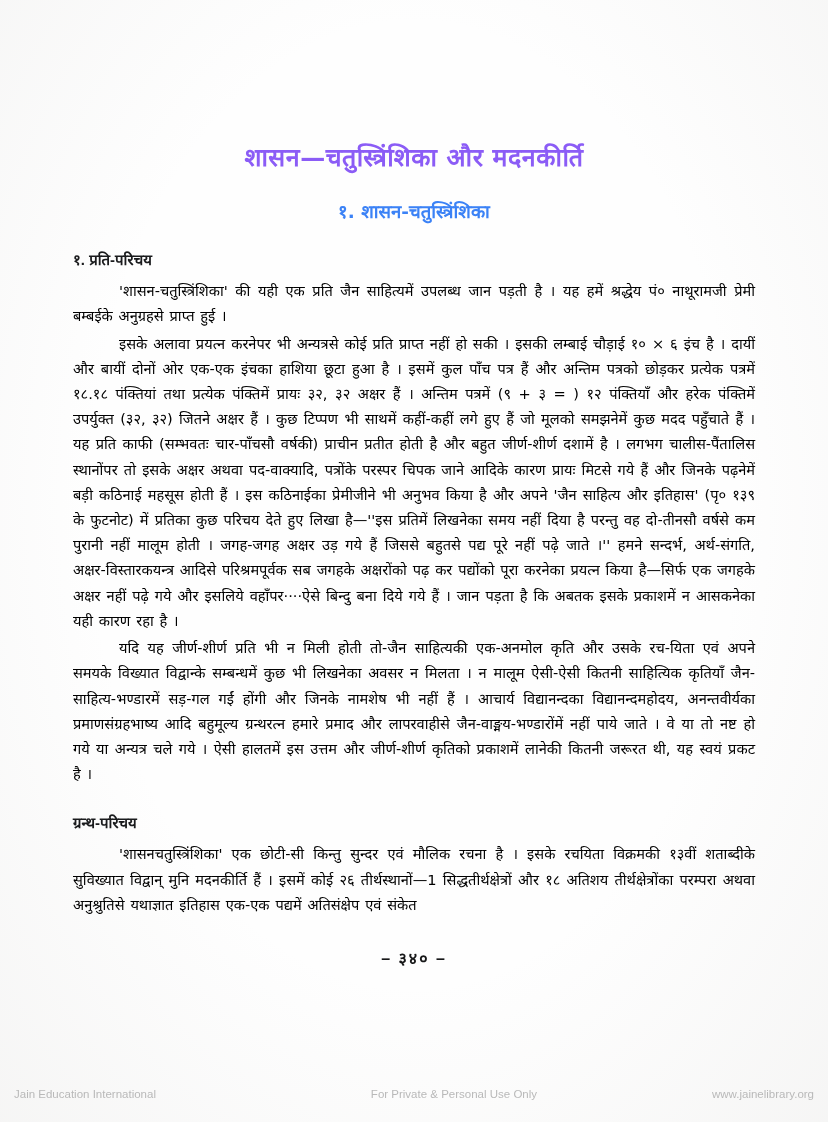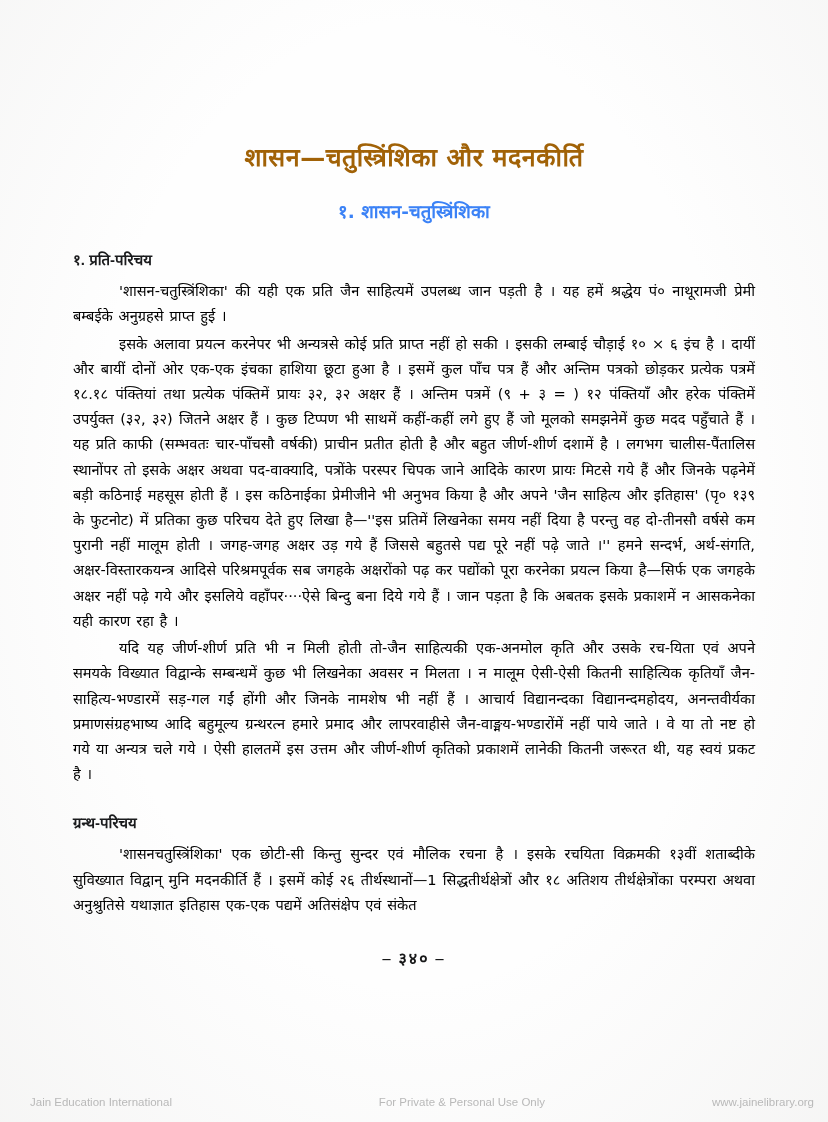"शासन—चतुस्त्रिंशिका और मदनकीर्ति" .doc-title { color: #a16207 -> #8b5cf6 }
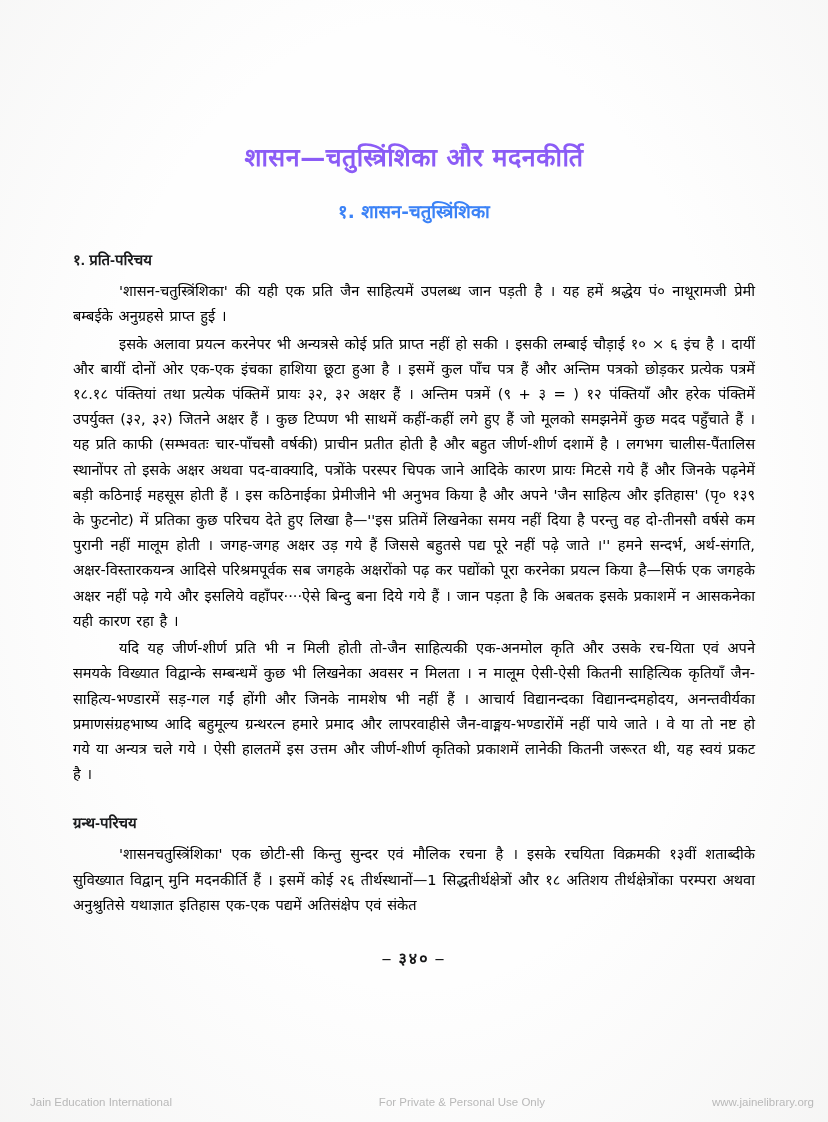"– ३४० –" .page-number { font-family: Liberation Serif, serif -> Liberation Sans, sans-serif }
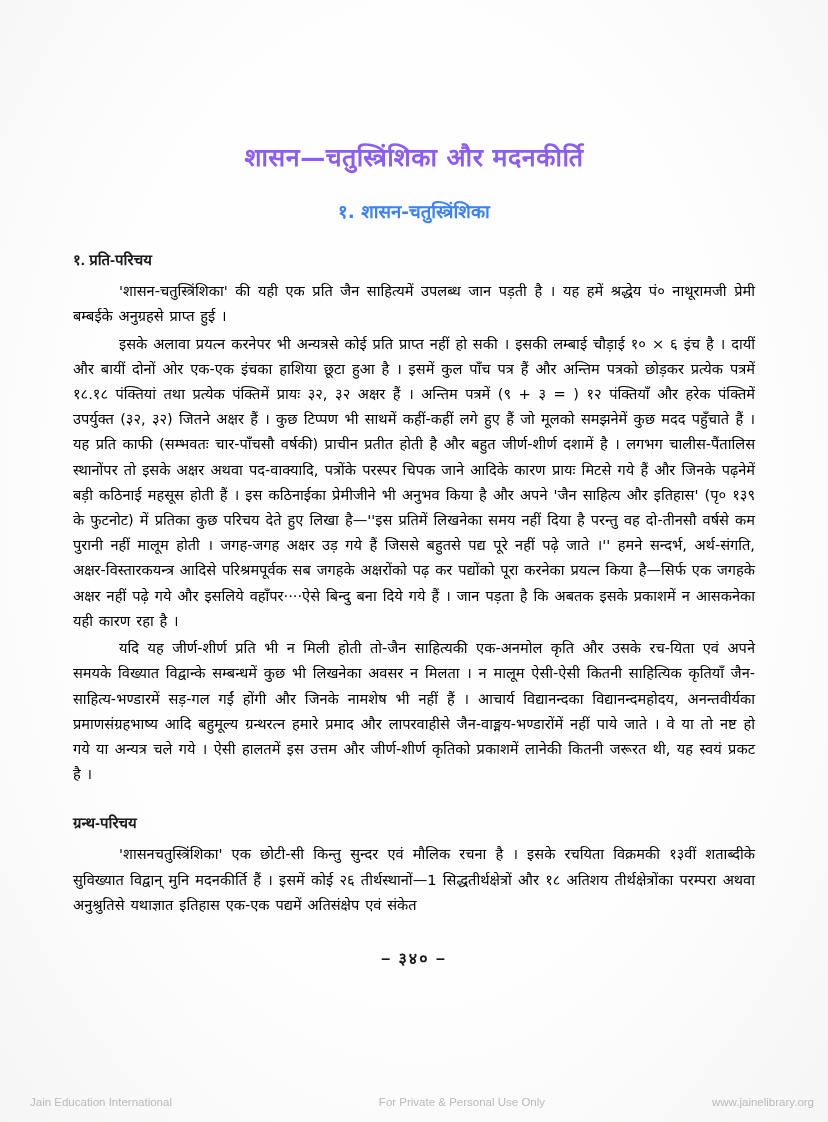"Jain Education International" .footer { bottom: 10px -> 18px; margin-left: 16px -> none }
